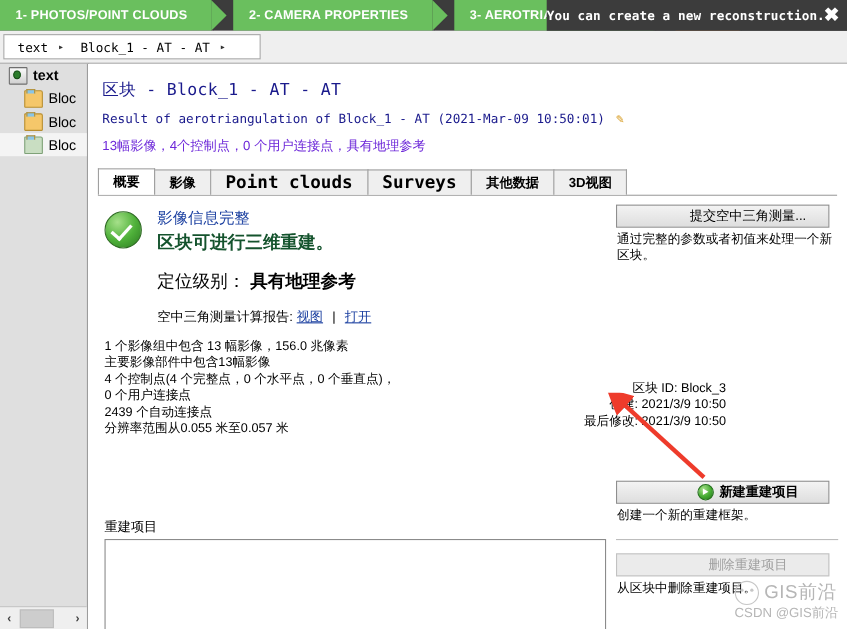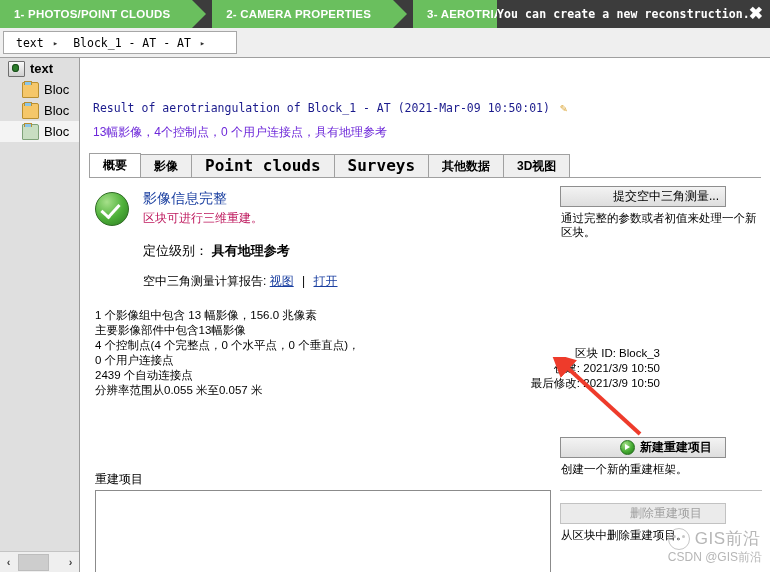"区块 - Block_1 - AT" div.title { html: none -> <div>区块 - Block_1 - AT - AT</div> }
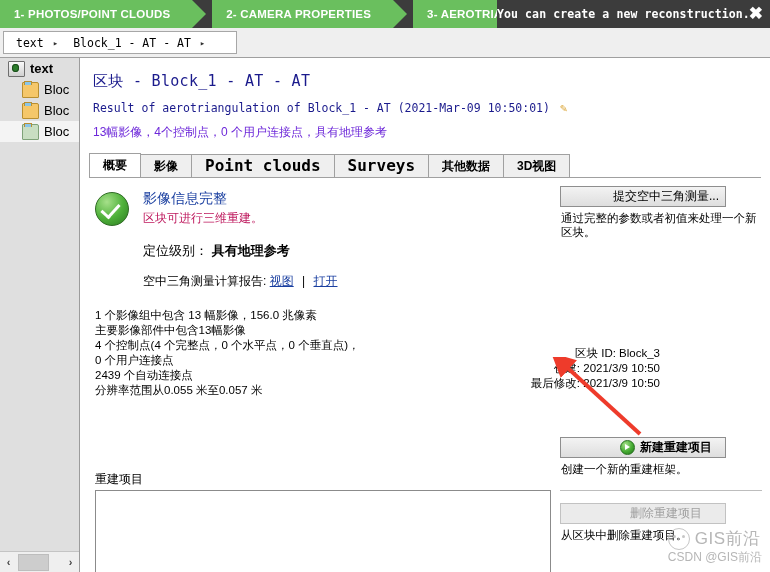"提交空中三角测量..." .btn { width: 166px -> 194px }
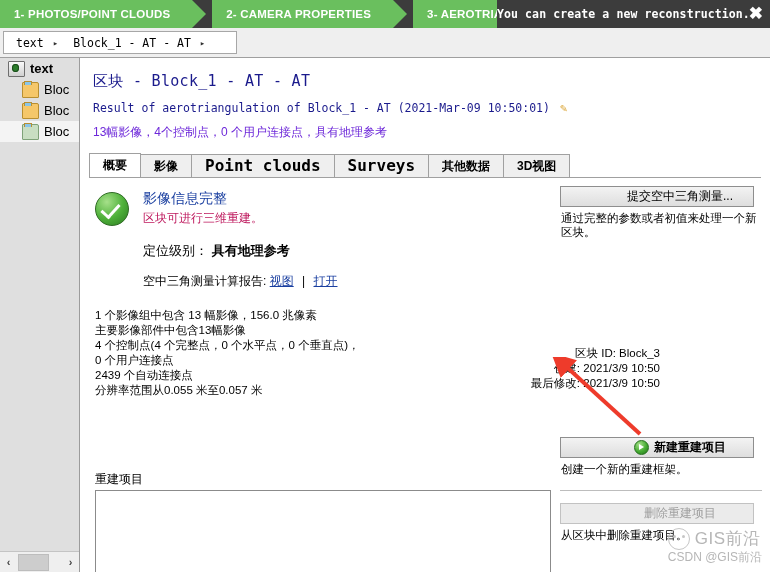"区块可进行三维重建。" .status-sub { color: #be185d -> #14532d; font-size: 12px -> 16px; font-weight: none -> bold }
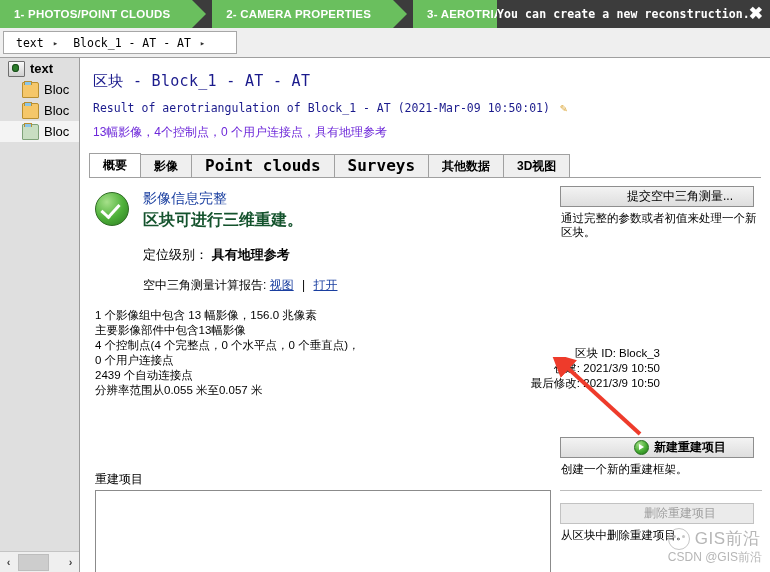"定位级别： 具有地理参考" .kv { font-size: 13px -> 16px }
